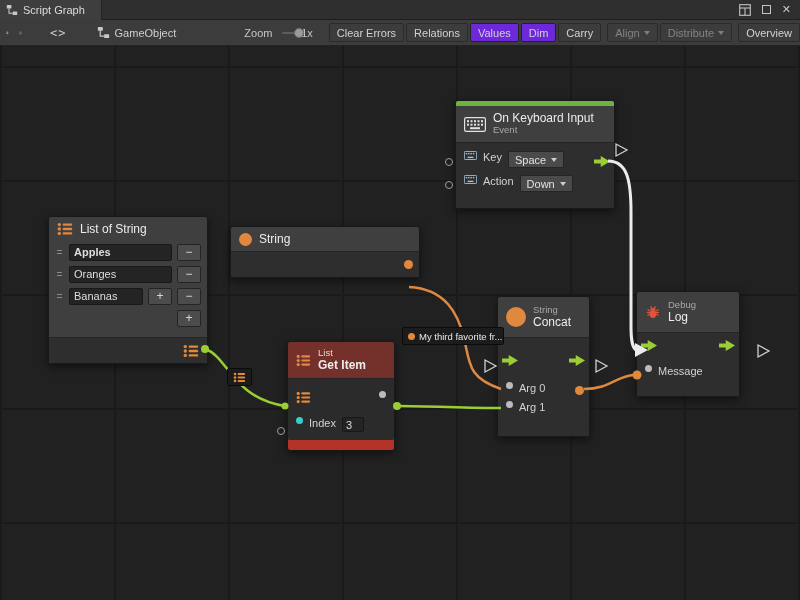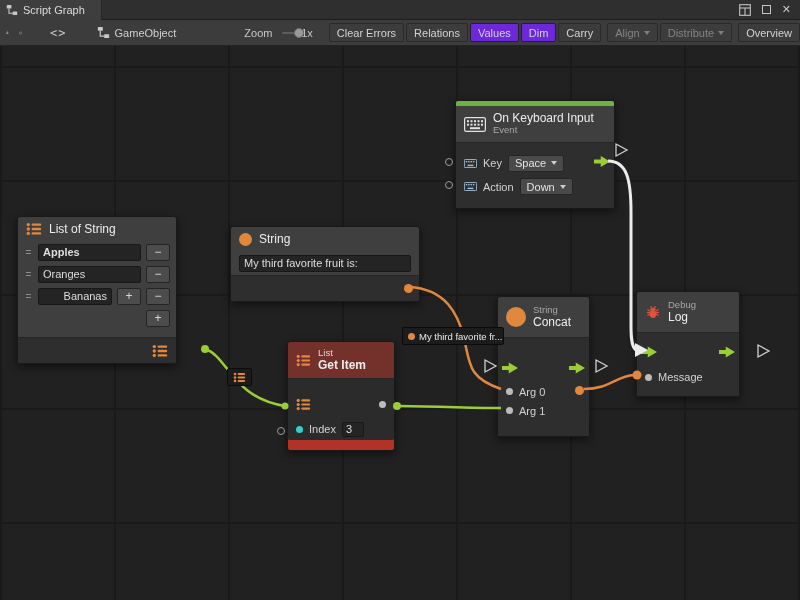"Key" .prow { align-items: center -> none }
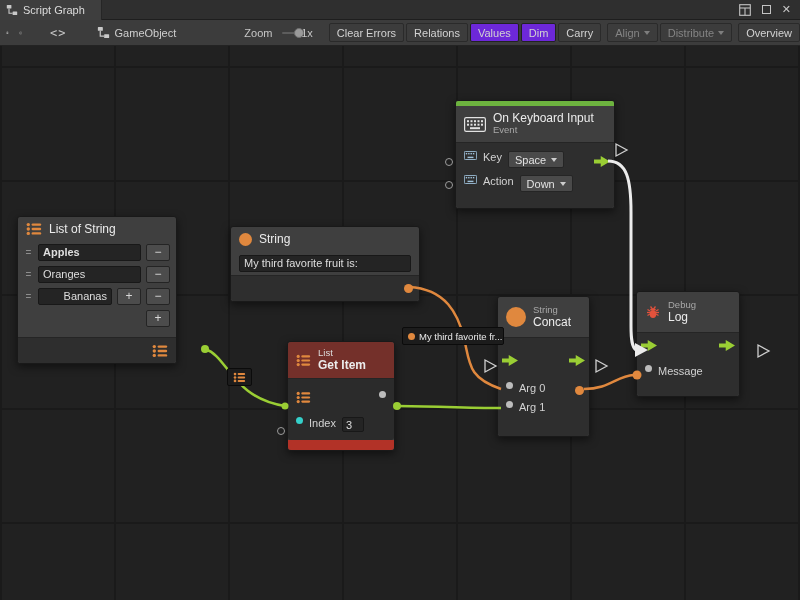"List of String" div.node { left: 17px -> 48px }
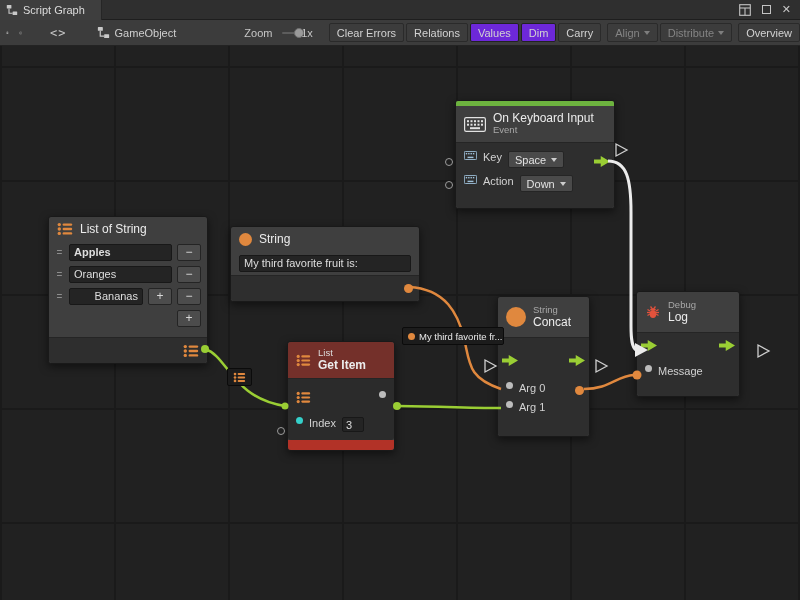"My third favorite fruit is:" div { html: <div> <input> </div> -> none }
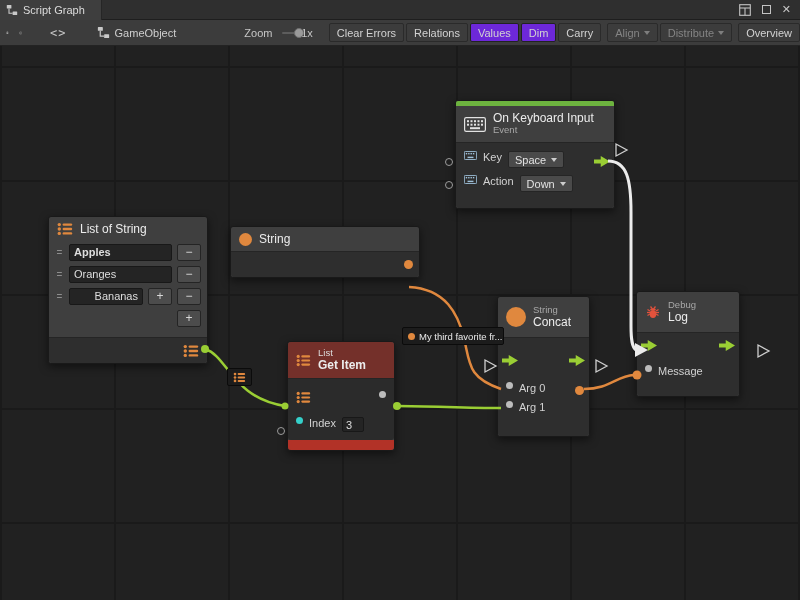"Bananas" input.field { text-align: right -> none }
